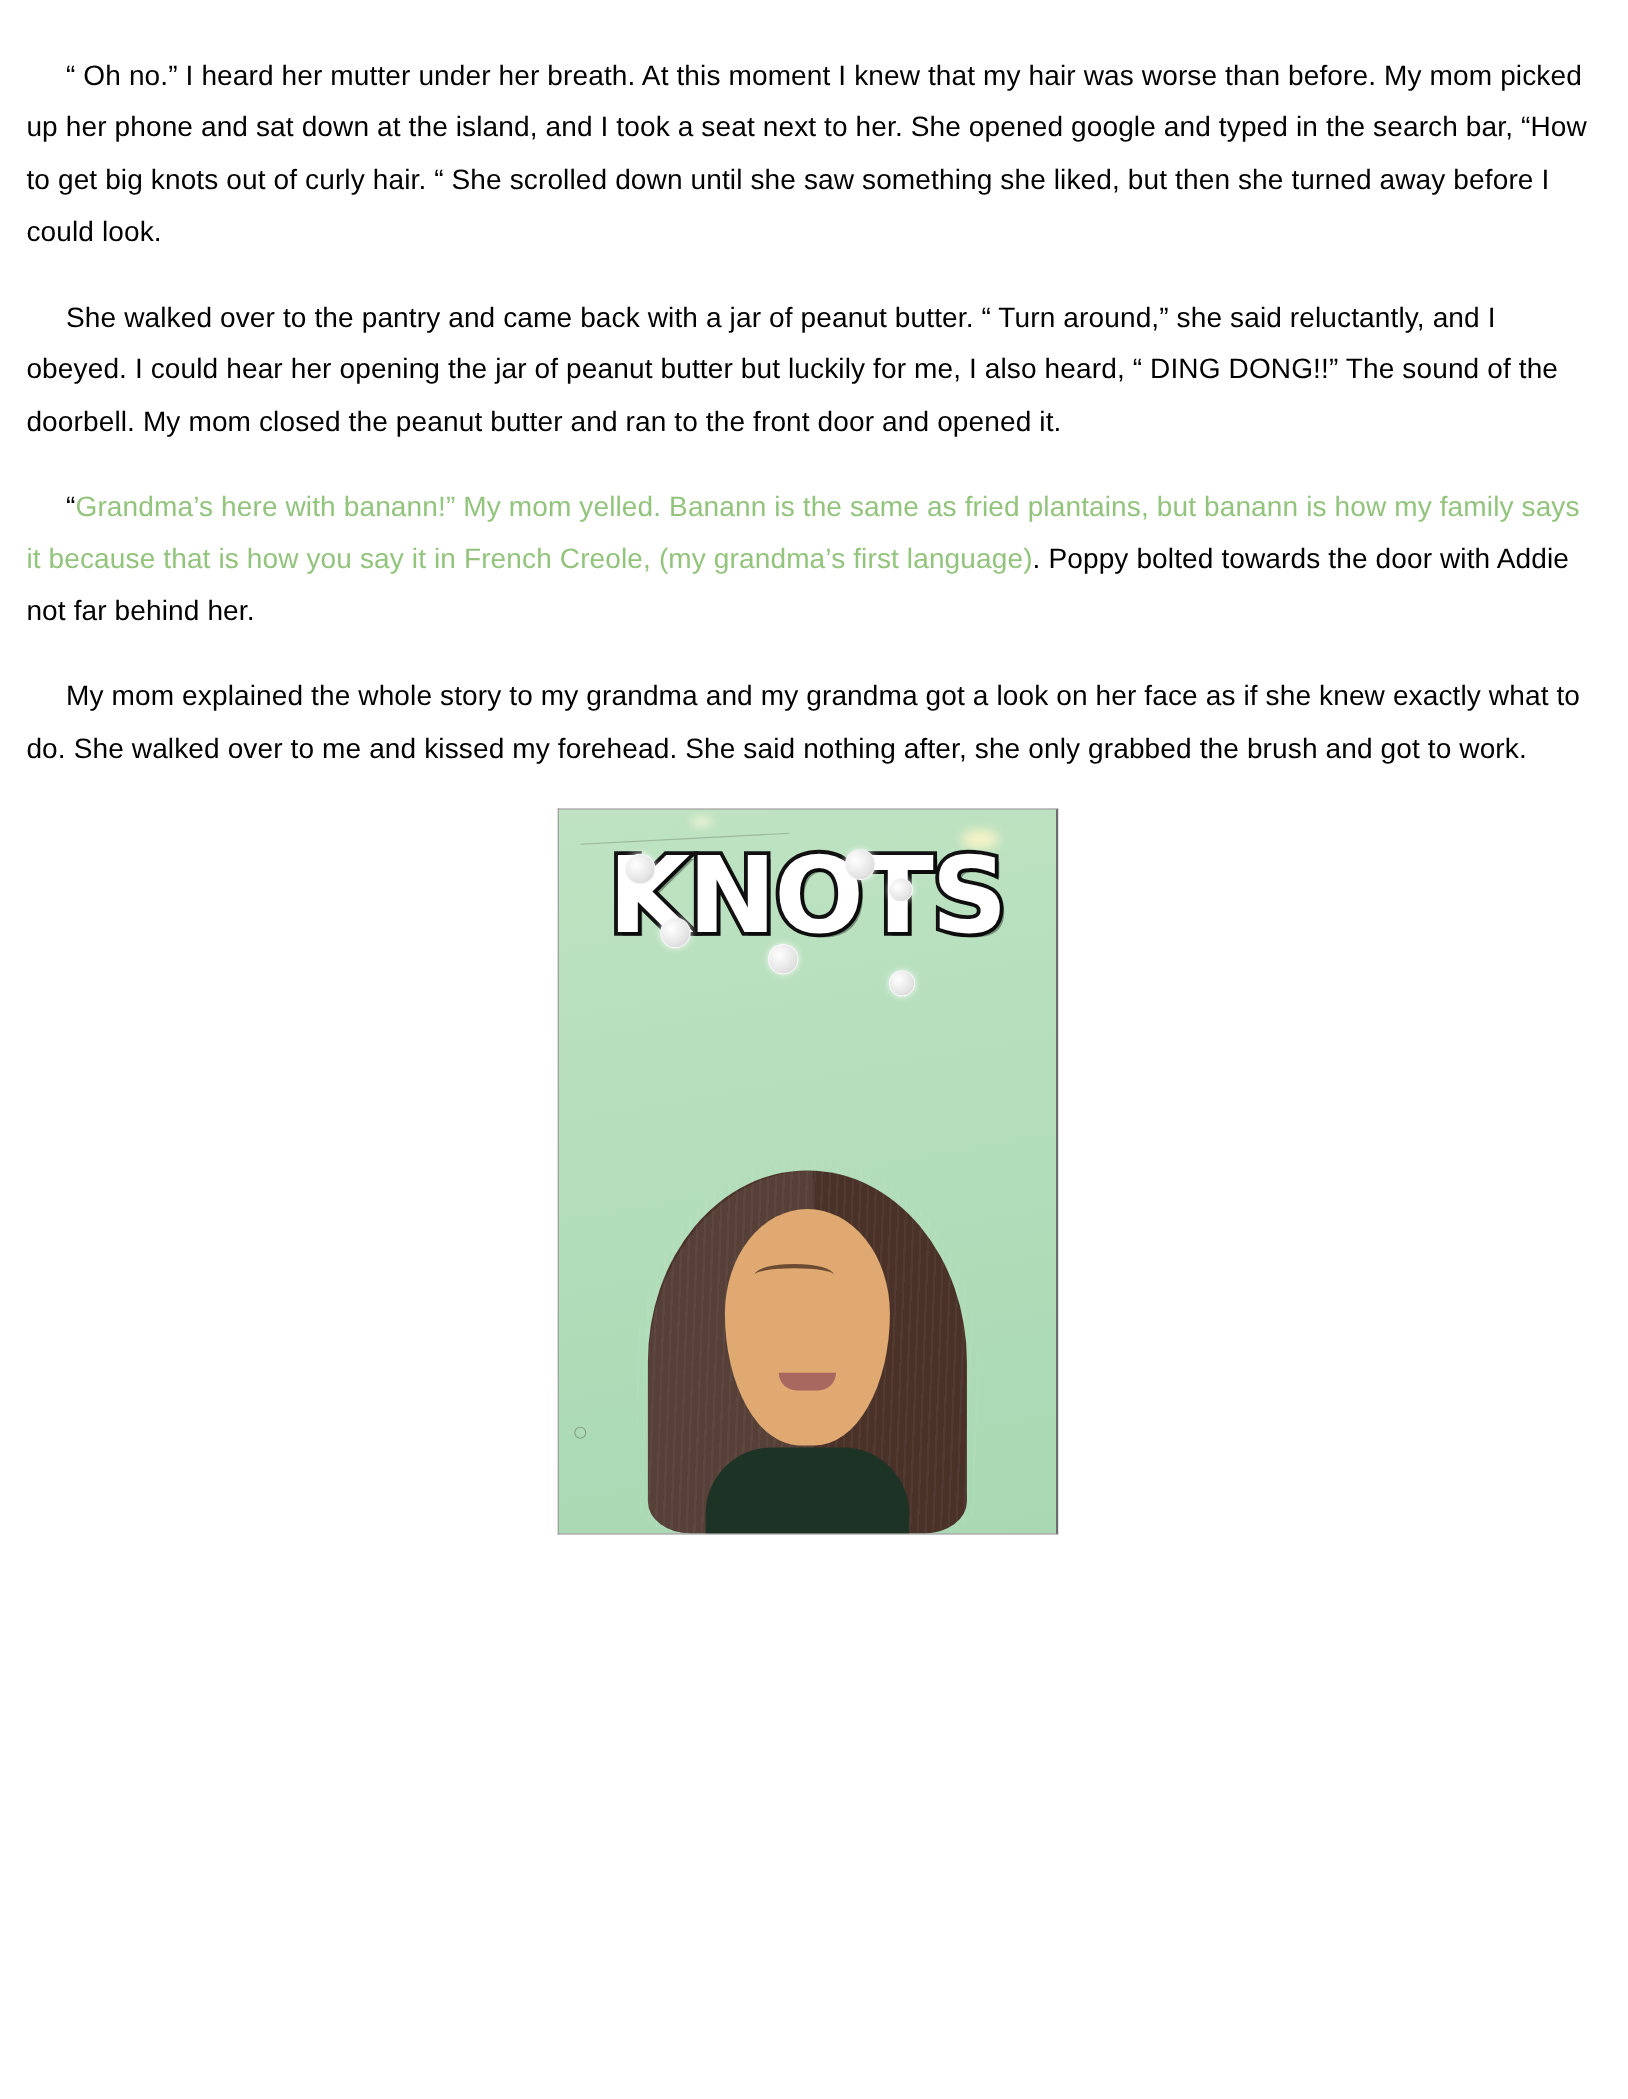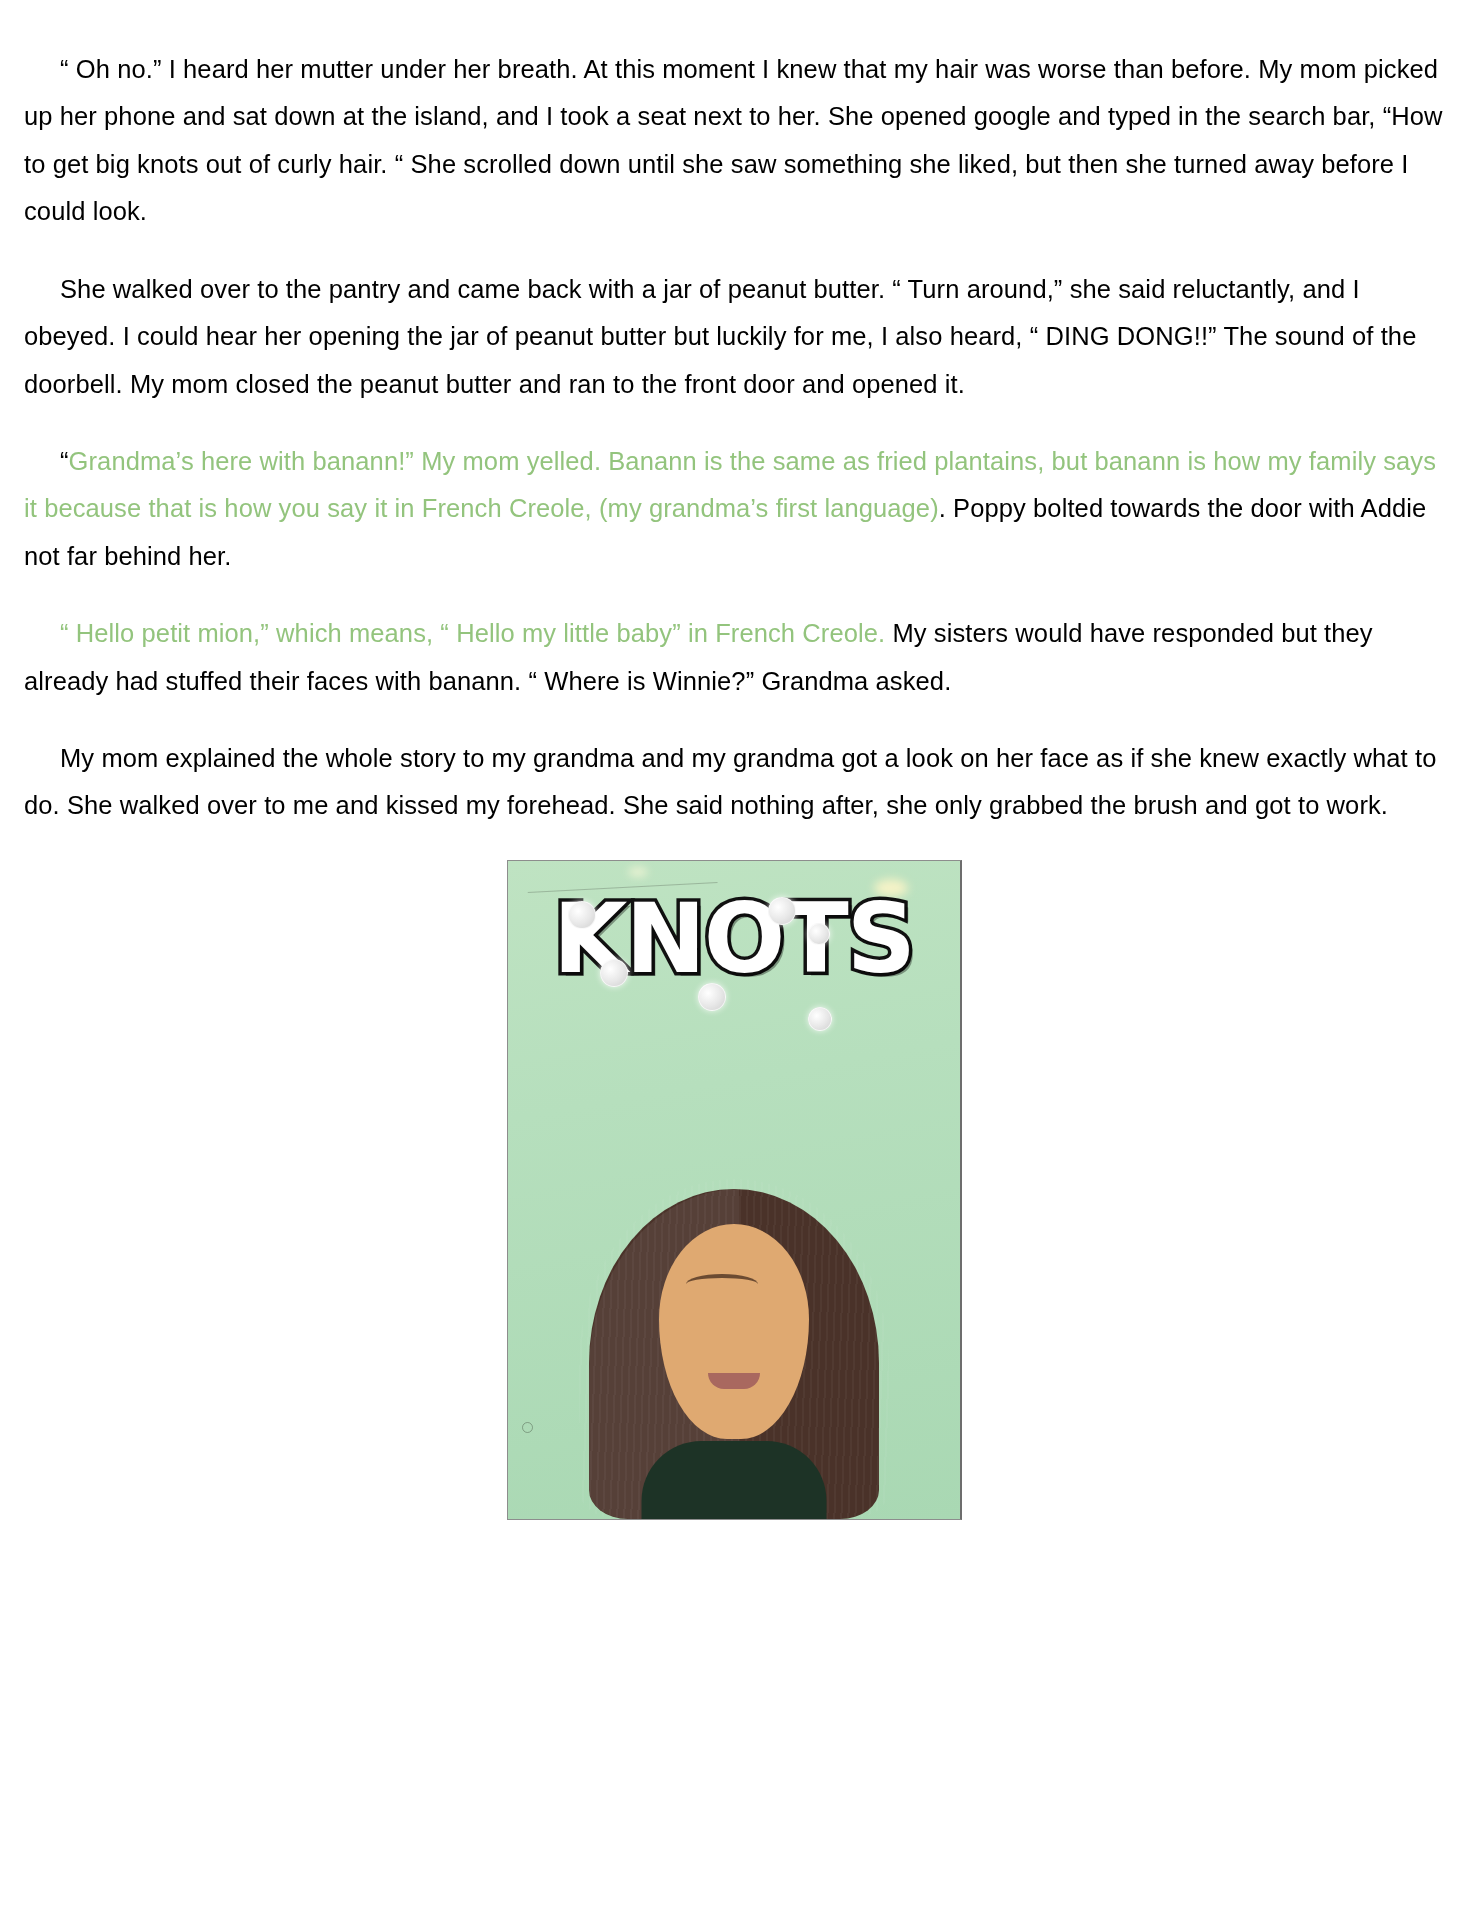"“ Hello petit mion,” which" p.para { html: <p> <span></span><span>“ Hello petit mion,” which means, “ Hello my little baby” in French Creole.</span><span> My sisters would have responded but they already had stuffed their faces with banann. “ Where is Winnie?” Grandma asked.</span> </p> -> none }
